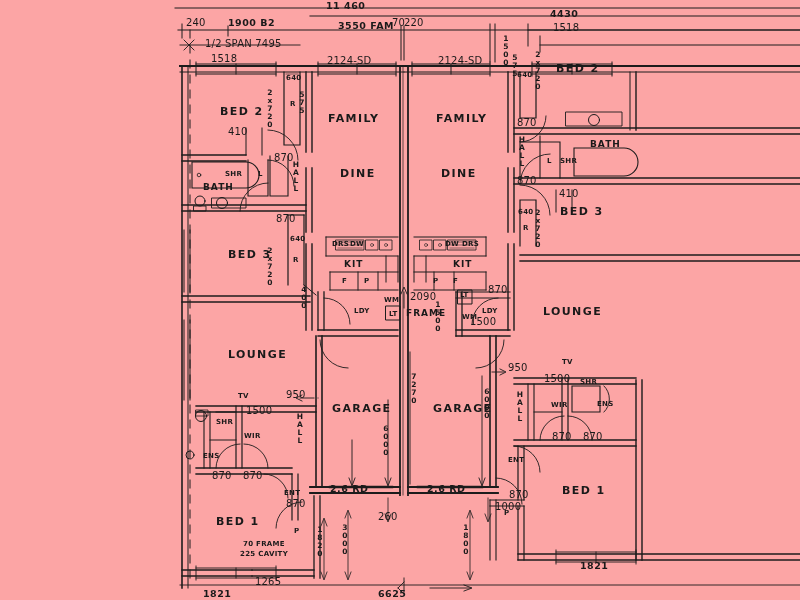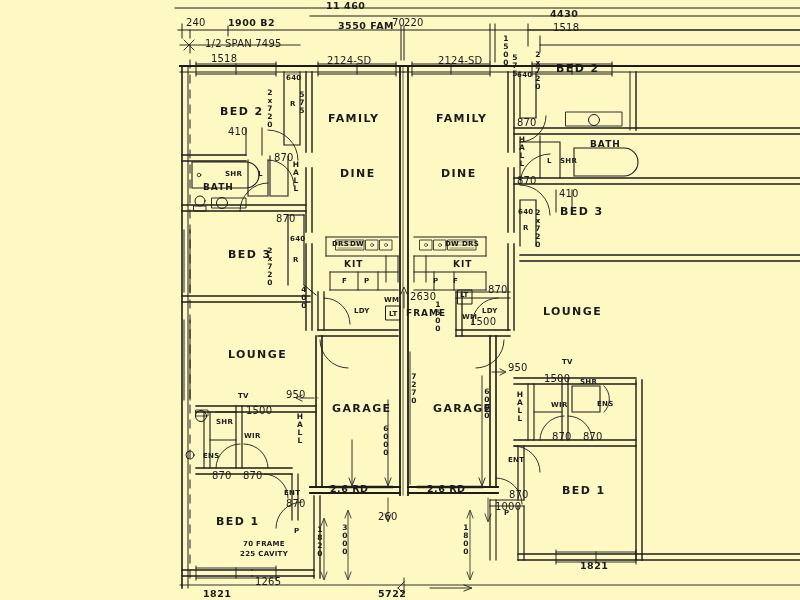"11 460" #plan { background: #fef9c3 -> #fca5a5 }
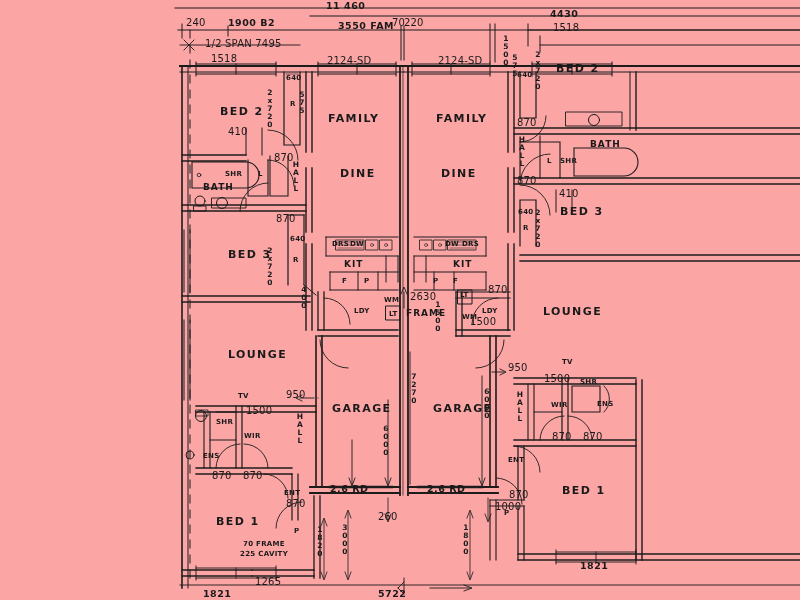"2630" div.lbl { text: 2630 -> 2090 }
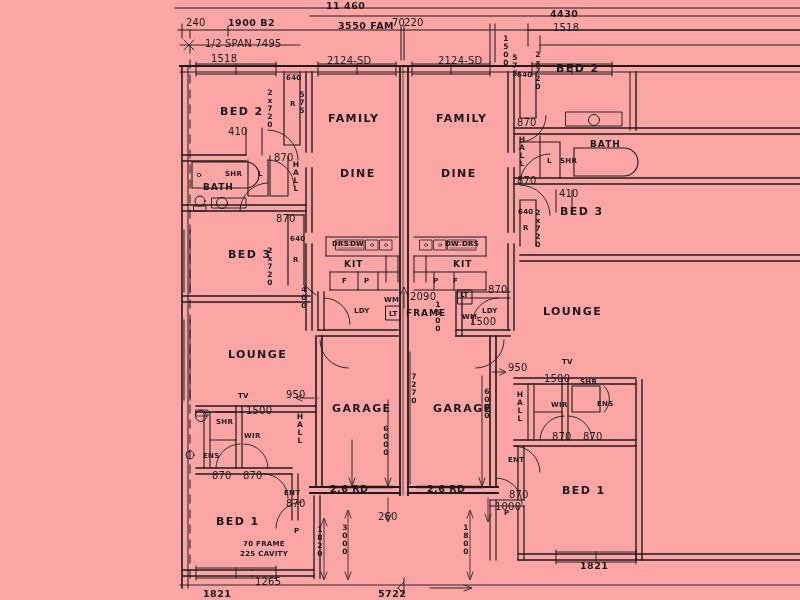"5722" div.lbl { text: 5722 -> 6625 }
